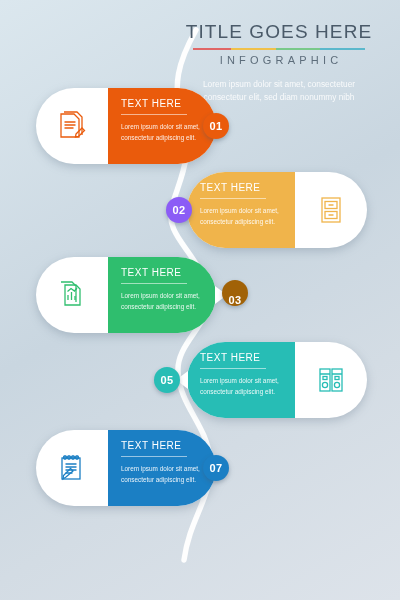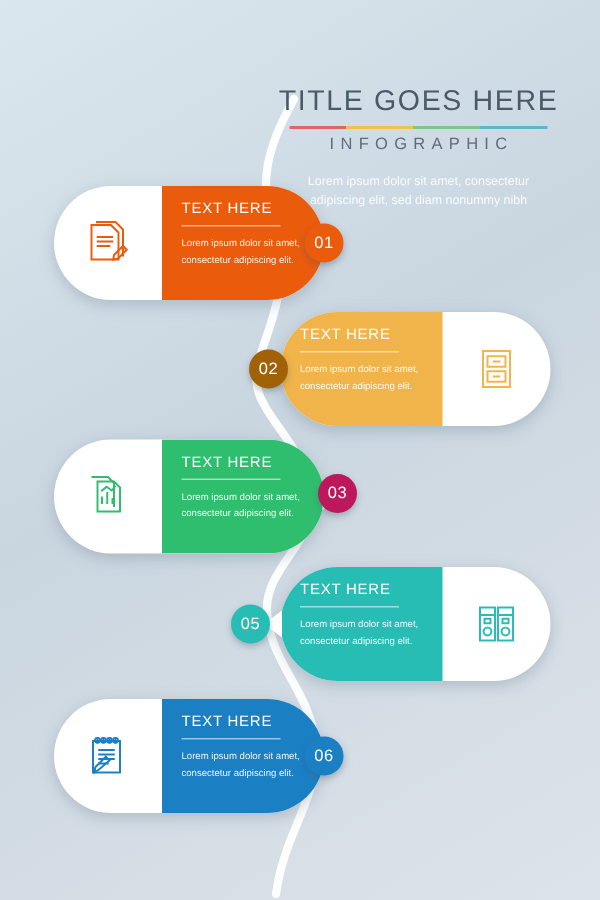"TITLE GOES HERE" #stage { margin-top: 36px -> none }
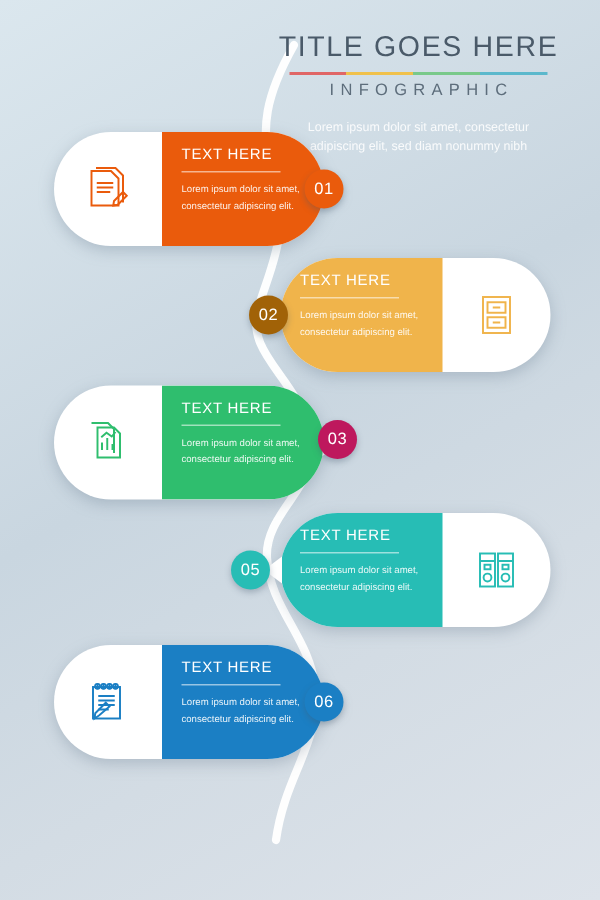"Lorem ipsum dolor sit amet, consectetur adipiscing elit," div.lede { text: consectetur adipiscing -> consectetuer consectetur }
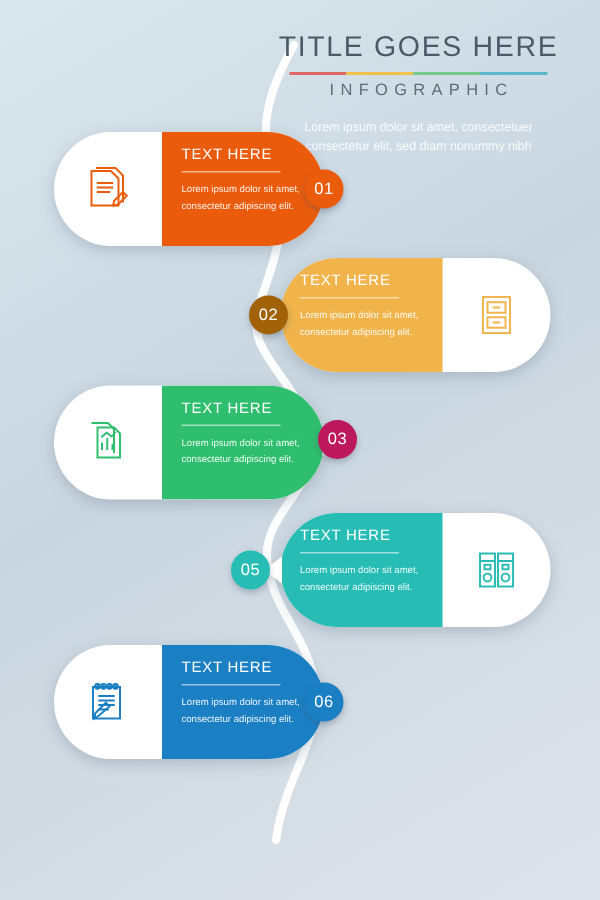"01" .badge { font-weight: none -> bold }
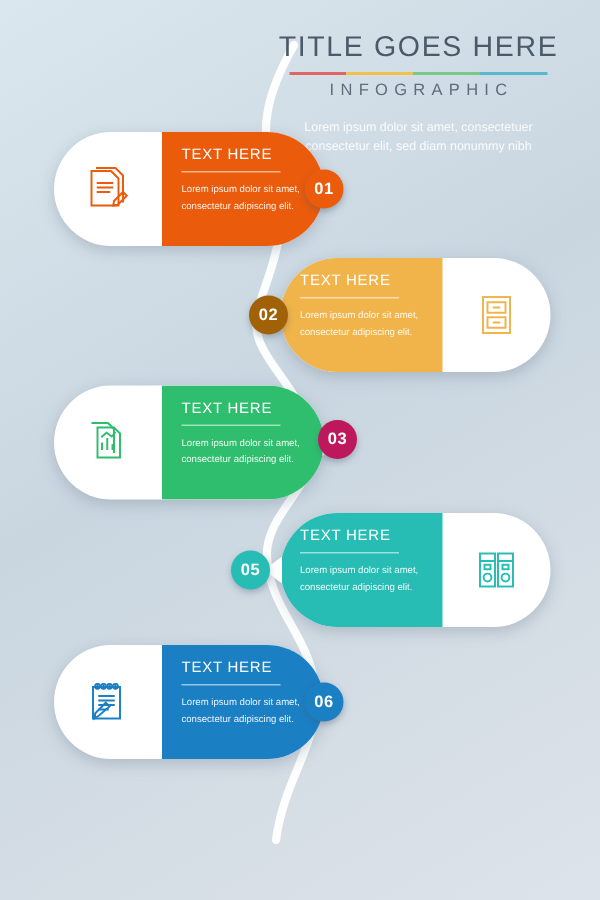"02" div.badge { background: #a16207 -> #8b5cf6 }
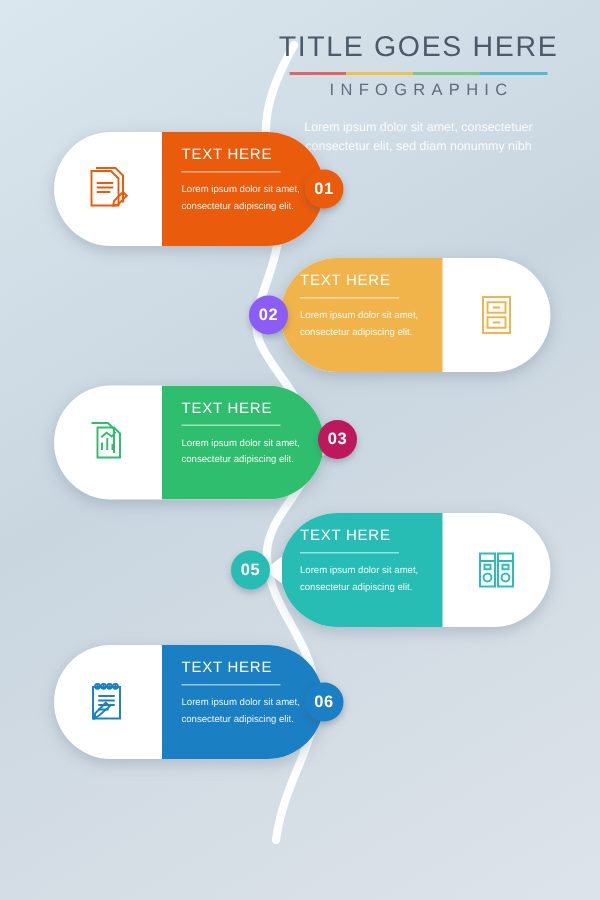"03" div.badge { align-items: none -> flex-end; background: #be185d -> #a16207; left: 212px -> 222px }
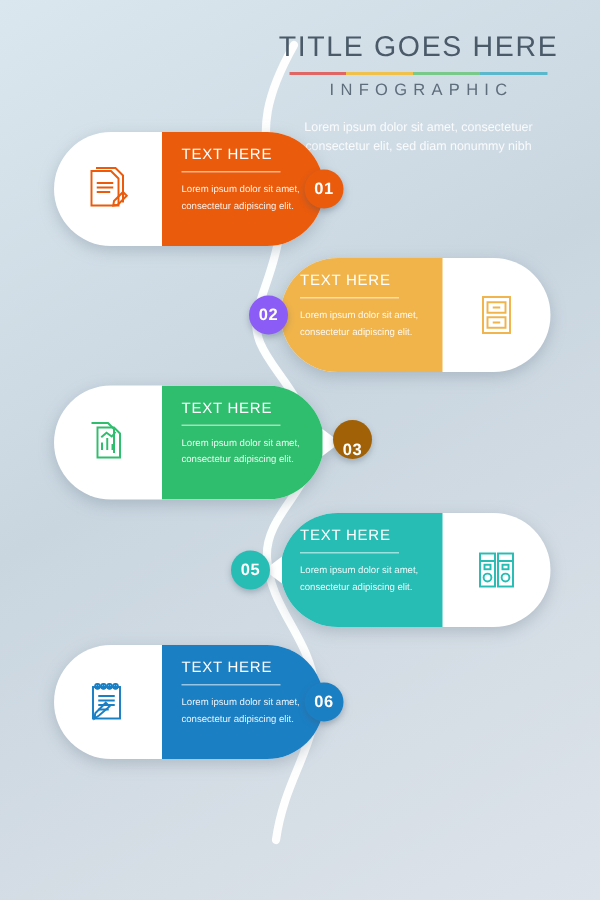"06" span { text: 06 -> 07 }
